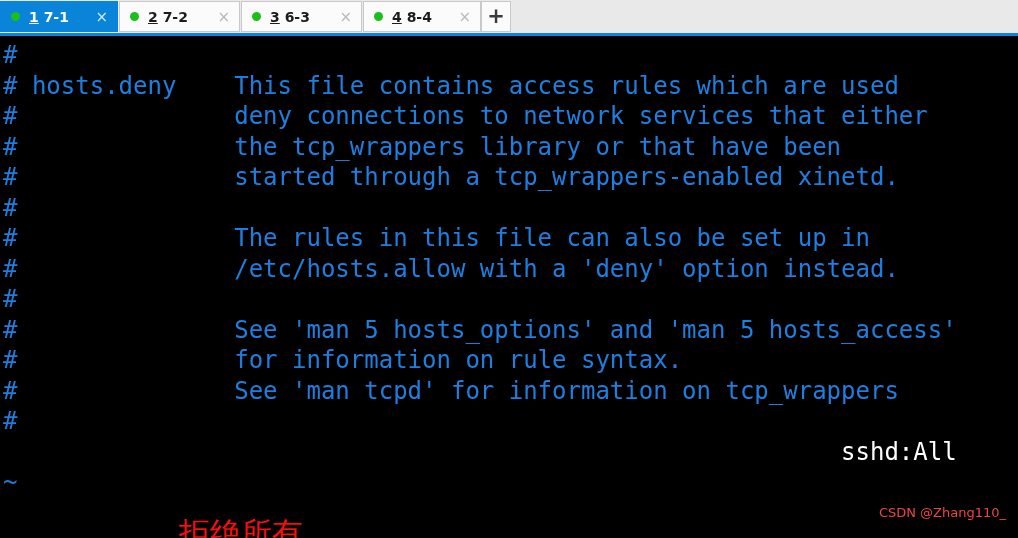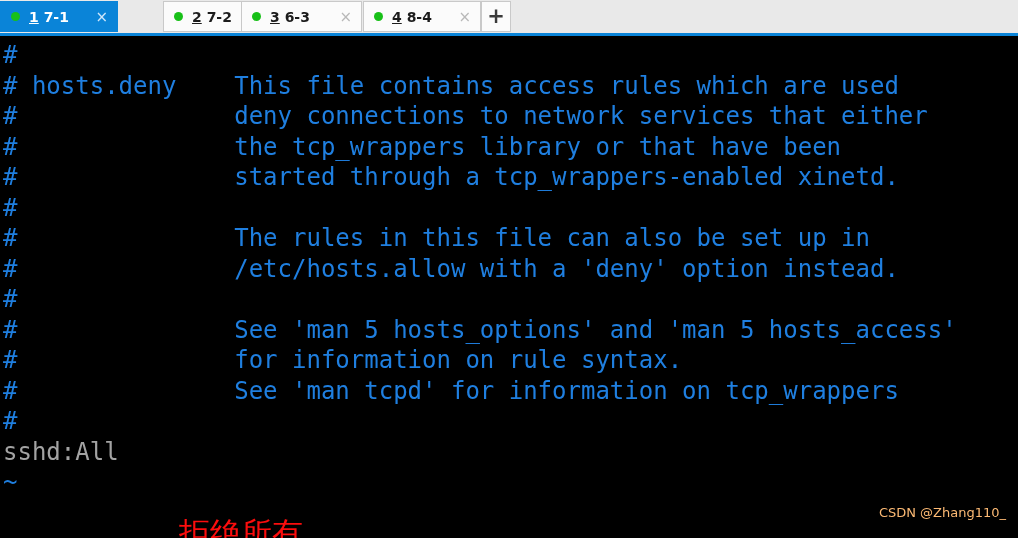"2 7-2" div.tab { margin-left: 44px -> none }
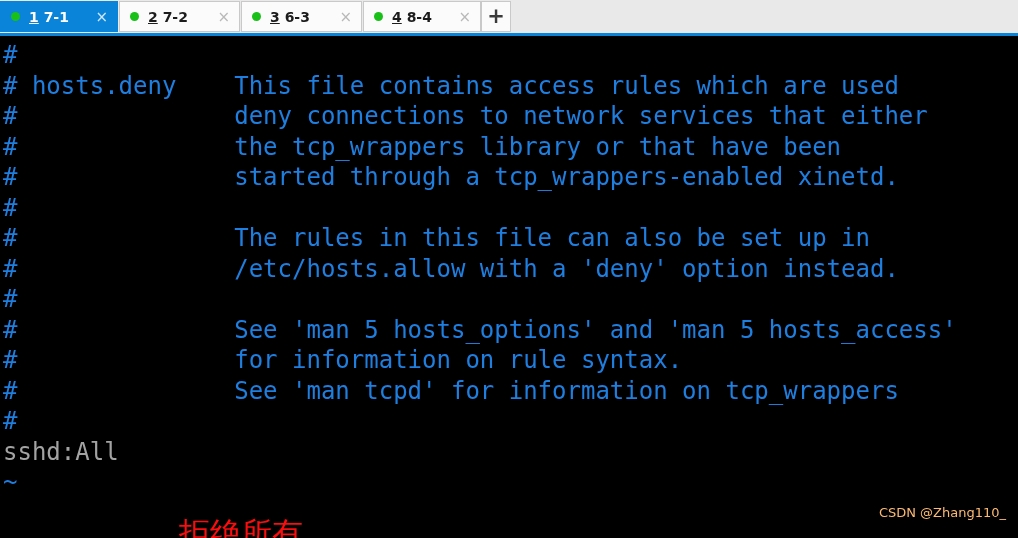"sshd:All" .c-white { color: #a3a3a3 -> #ffffff; text-align: none -> right }
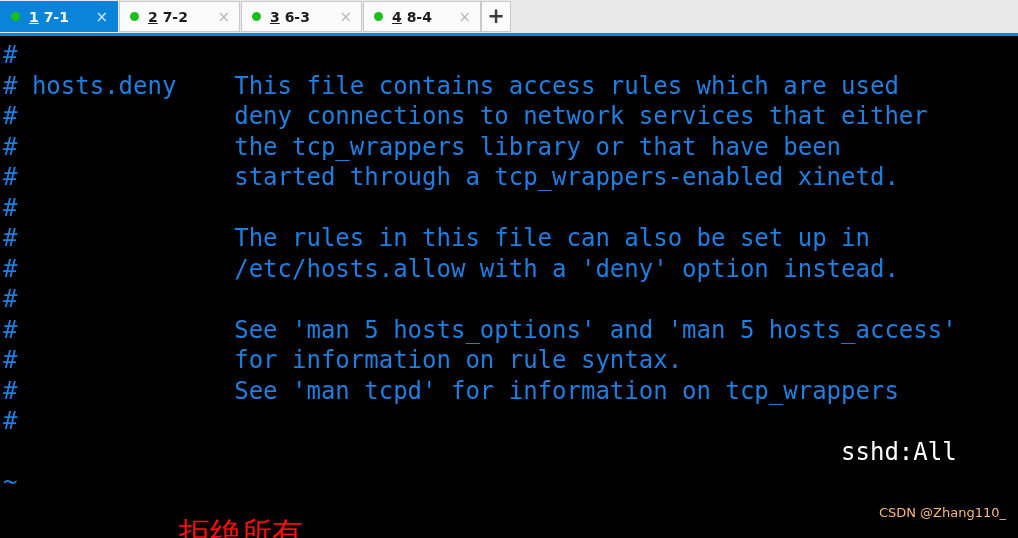"CSDN @Zhang110_" #watermark { color: #fdba74 -> #ef4444 }
